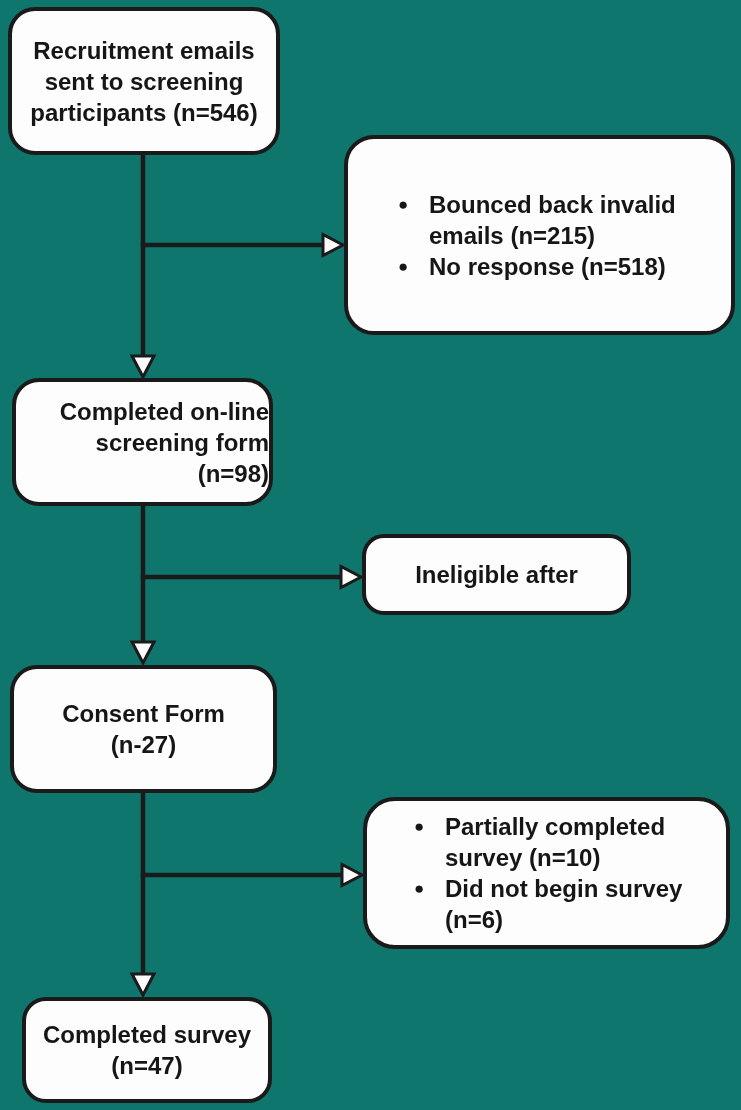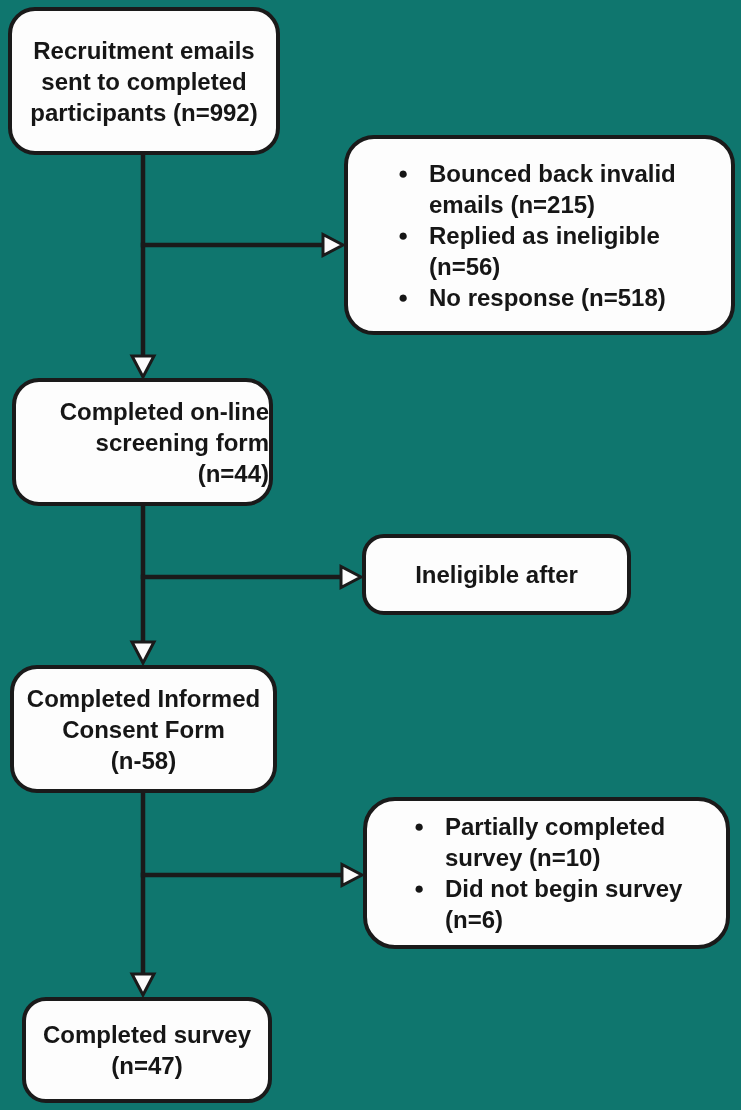"sent to completed" div.line { text: completed -> screening }
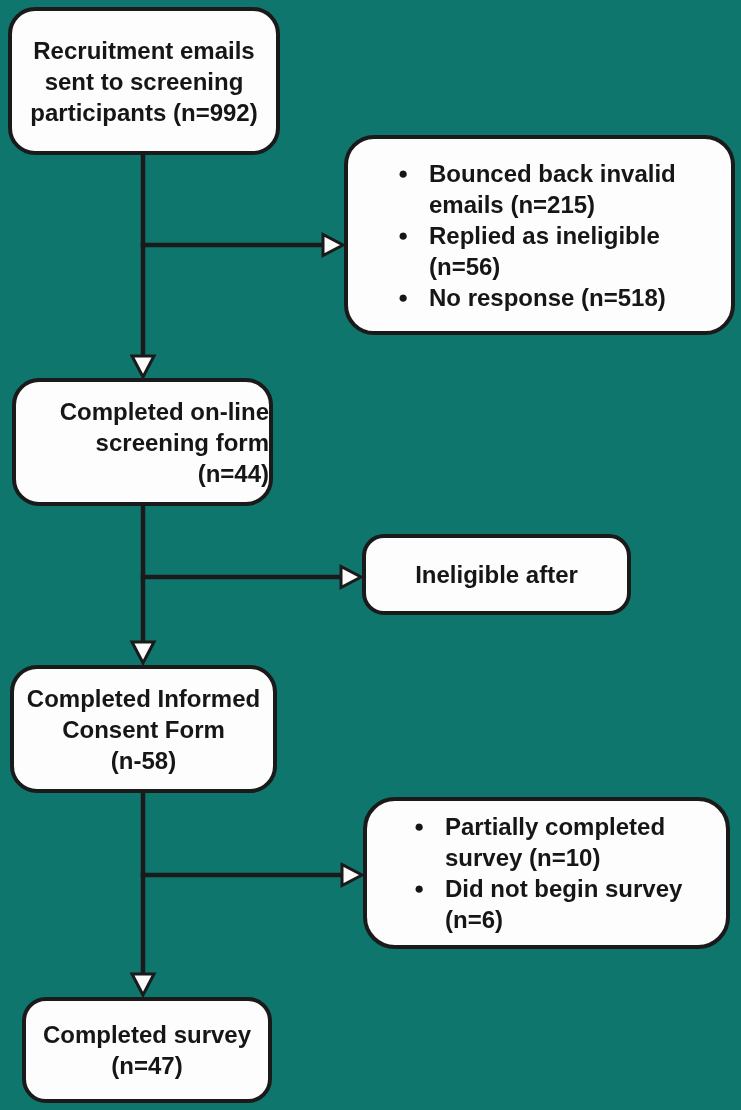"participants (n=992)" div.line { text: 992 -> 546 }
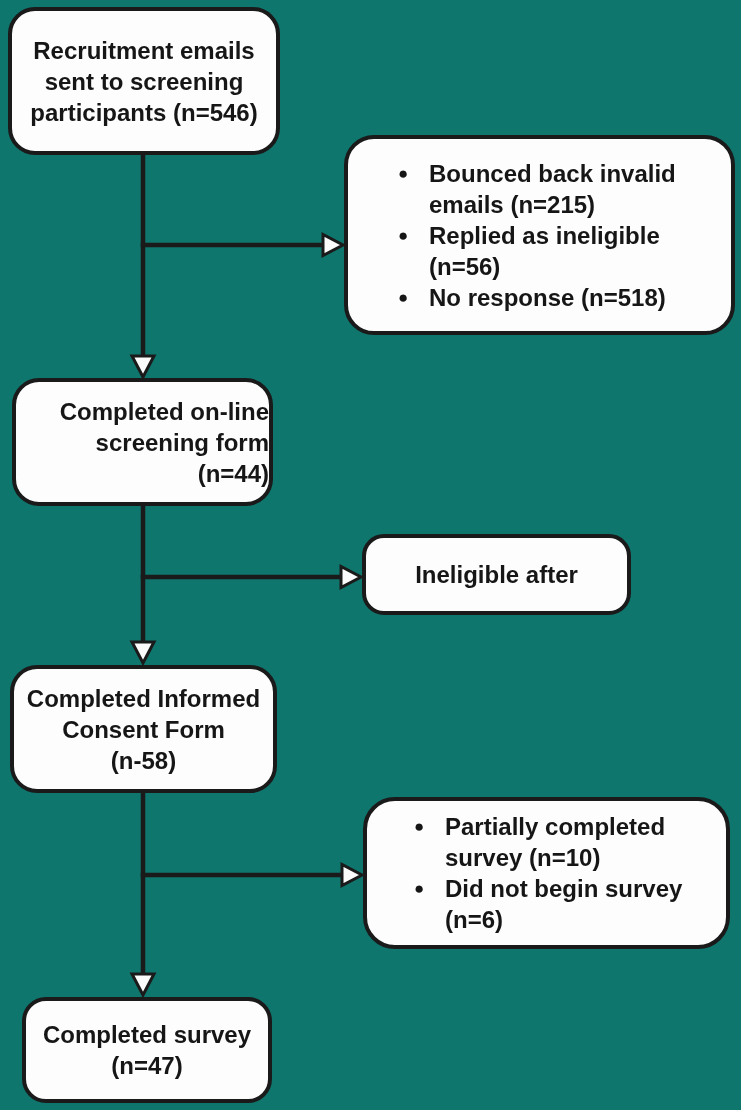"Replied as ineligible (n=56)" li.bullet-item { html: <li>Replied as ineligible (n=56)</li> -> none }
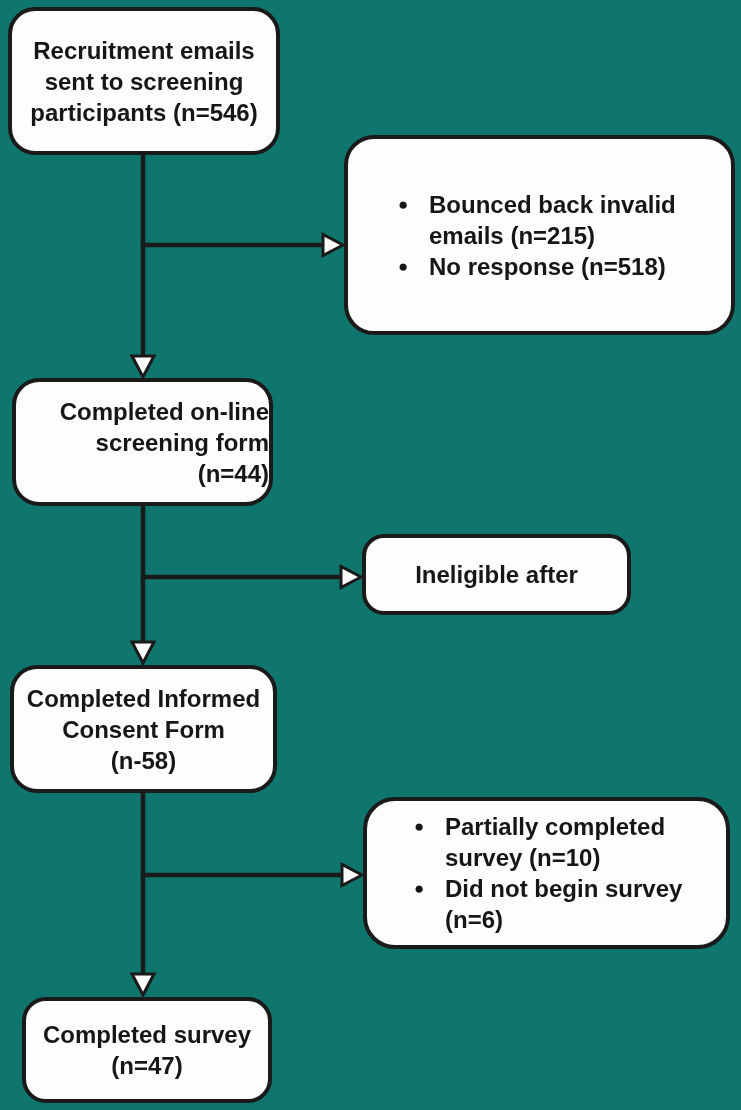"(n=44)" div.line { text: 44 -> 98 }
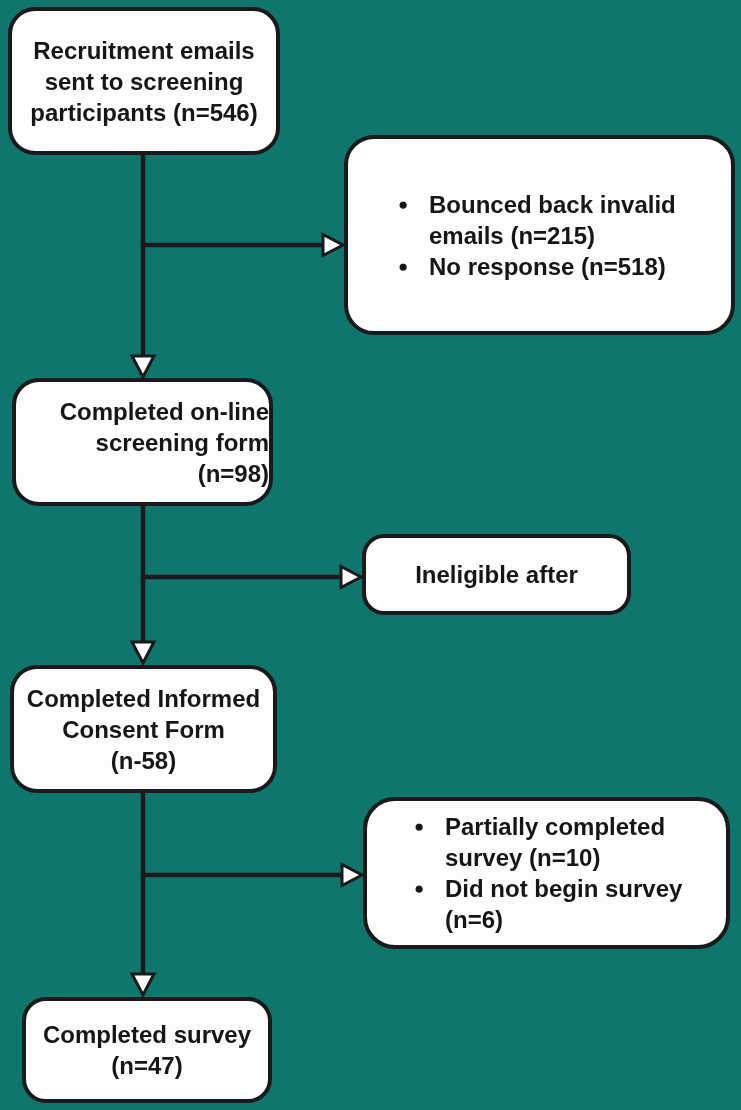"Completed Informed" div.line { html: <div>Completed Informed</div> -> none }
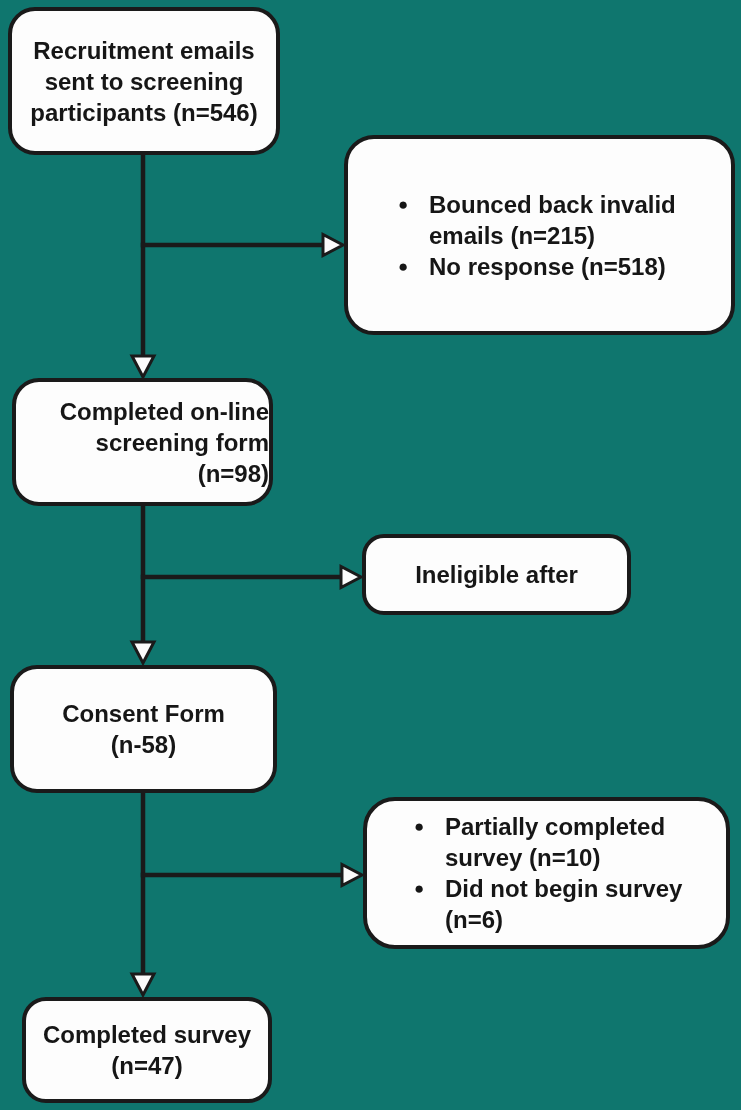"(n-58)" div.line { text: n-58 -> n-27 }
